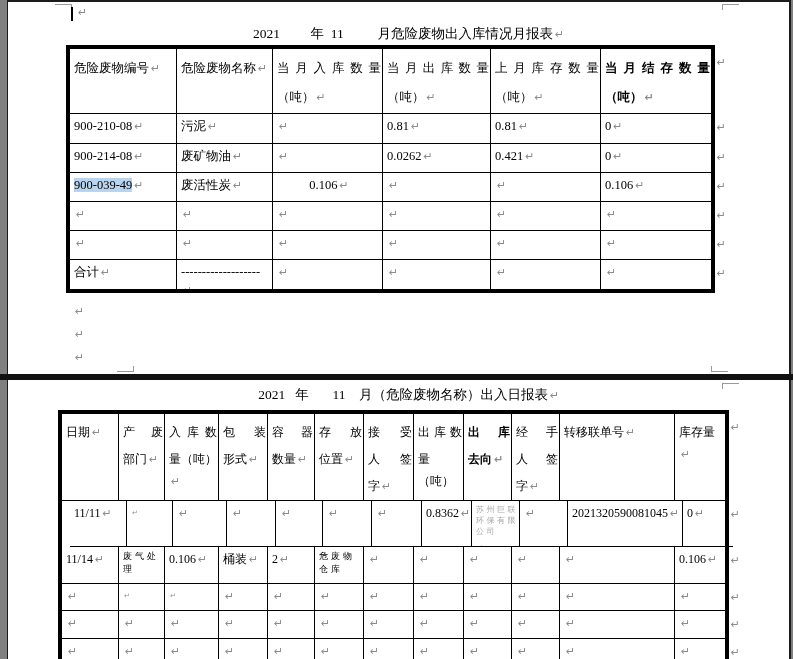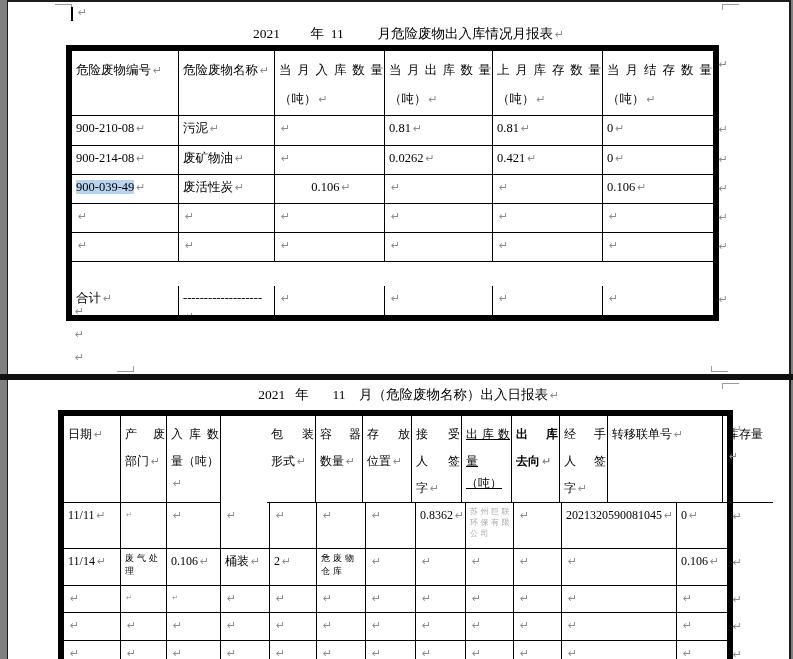"危险废物编号 ↵" .tbl { border: 6px solid #000000 -> 4px solid #000000 }
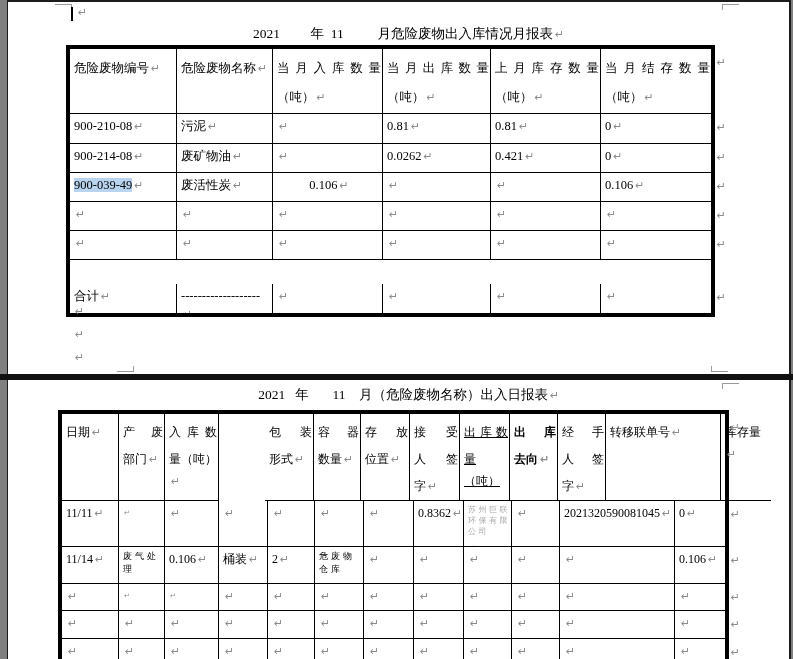"当月结存数量" div.cell { font-weight: none -> bold }
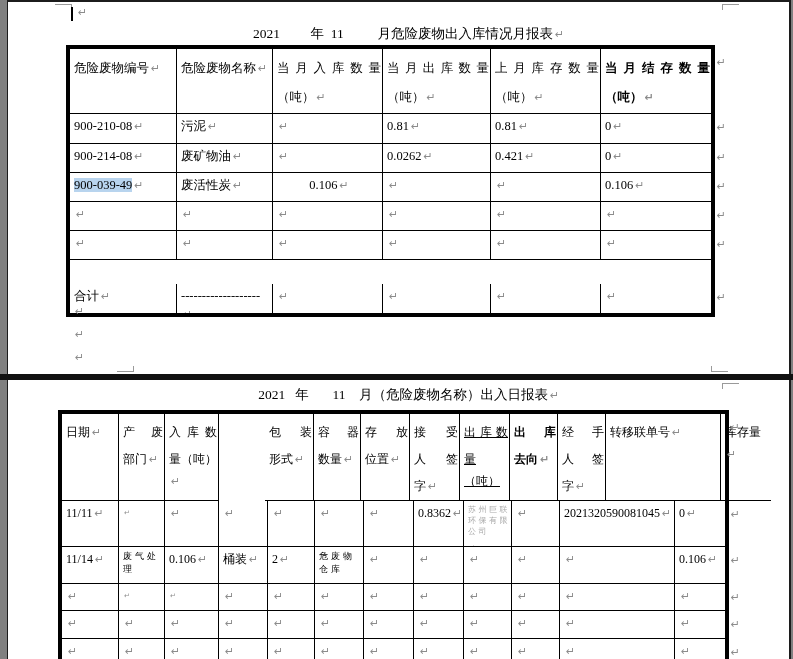"合计 ↵" div.trow { margin-top: 24px -> none }
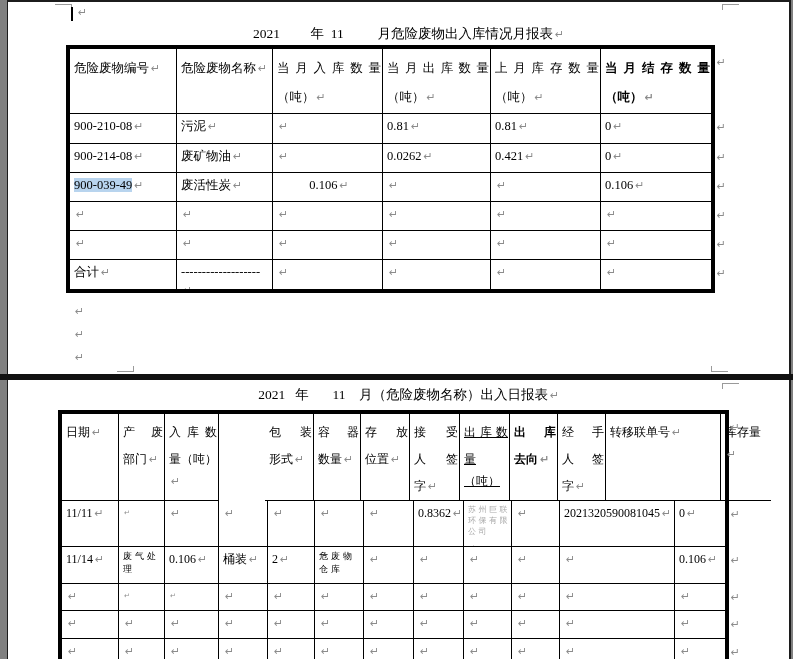"包装" div.cell { margin-left: 46px -> none }
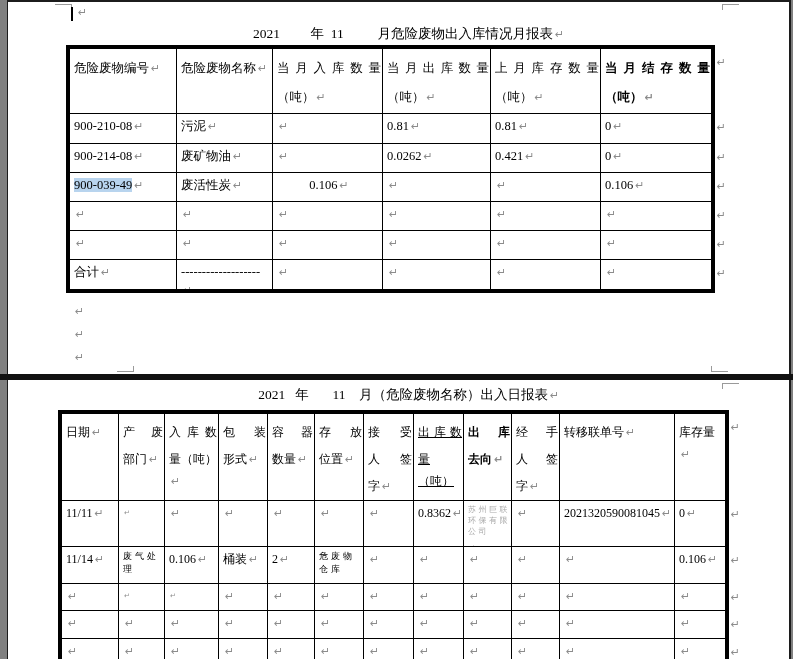"出库数" div.cell { text-decoration: underline -> none }
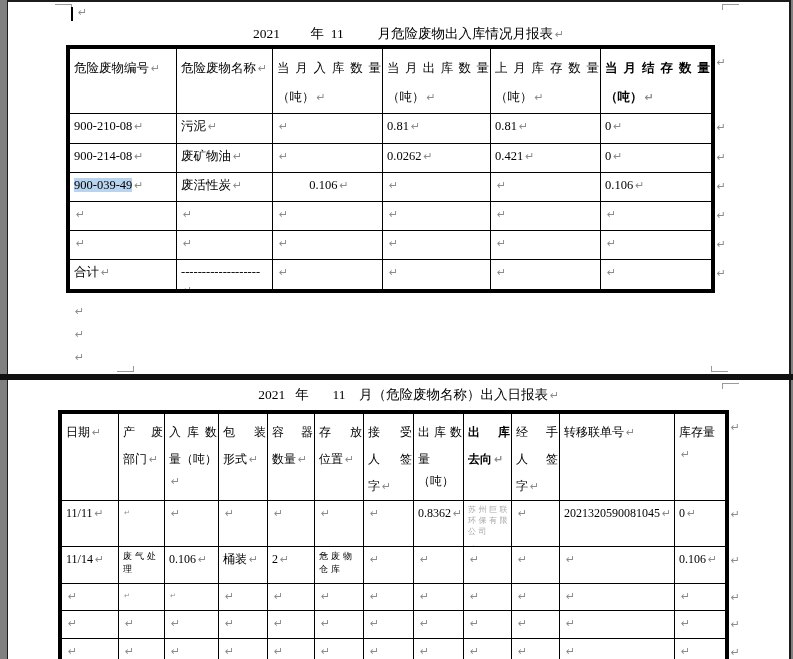"11/11 ↵" div.cell { margin-left: none -> 8px }
